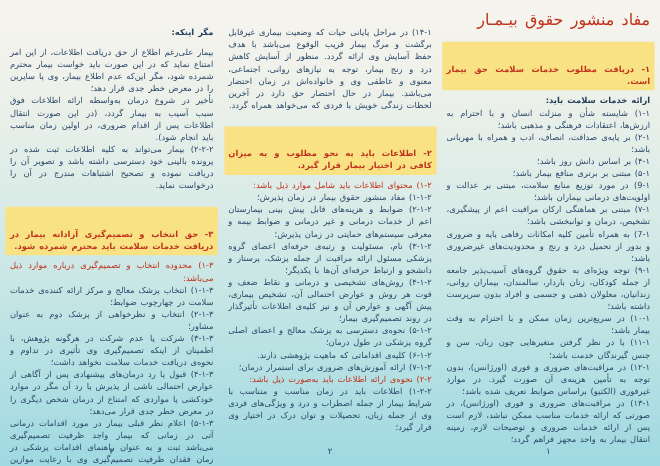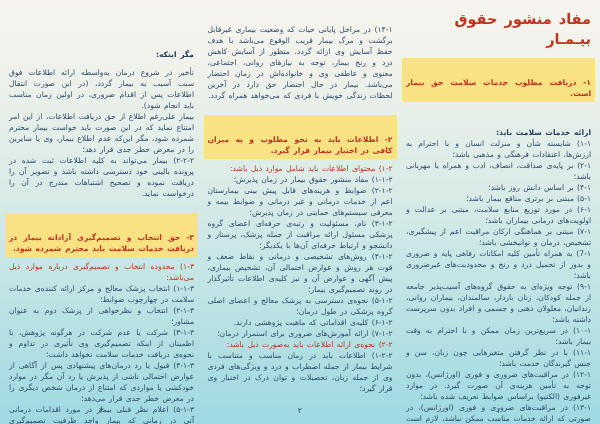"مفاد منشور حقوق بیـمـار" .block.title { font-weight: bold -> normal }
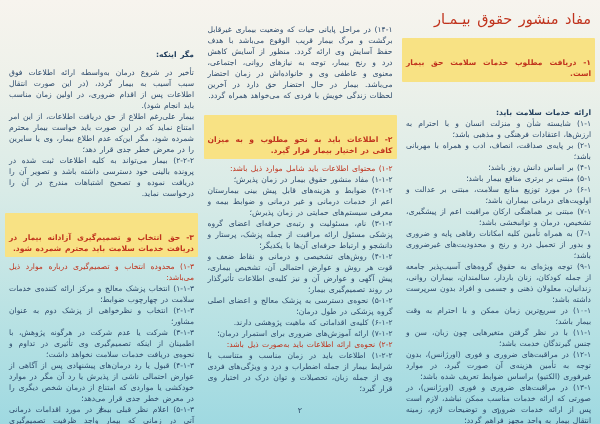"مگر اینکه:" .block.bold { margin-top: 25px -> none }
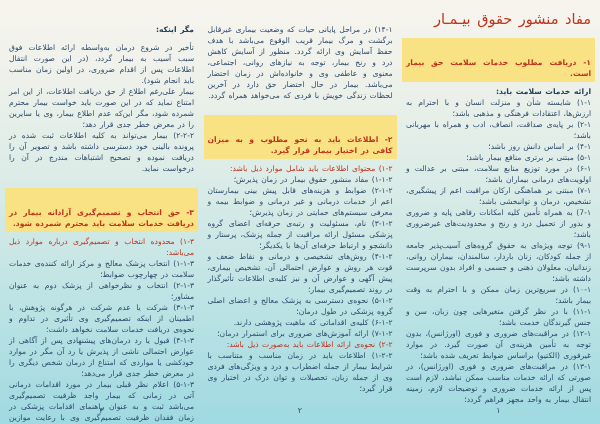"تأخیر در شروع درمان به‌واسطه" div.block { order: before "بیمار علی‌رغم اطلاع از حق" -> after "بیمار علی‌رغم اطلاع از حق" }
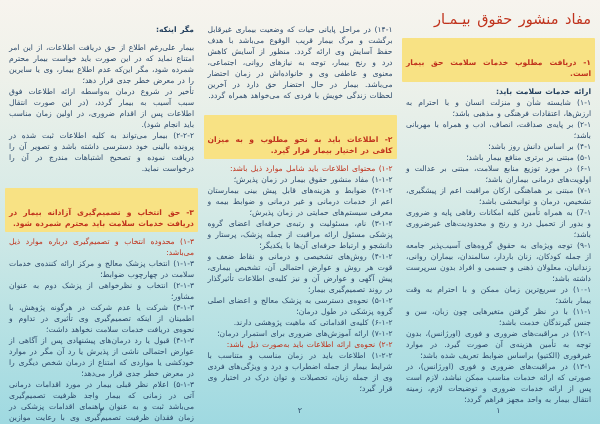"۶-۱) در مورد توزیع منابع" div.block { text: ۶-۱ -> 9-۱ }
